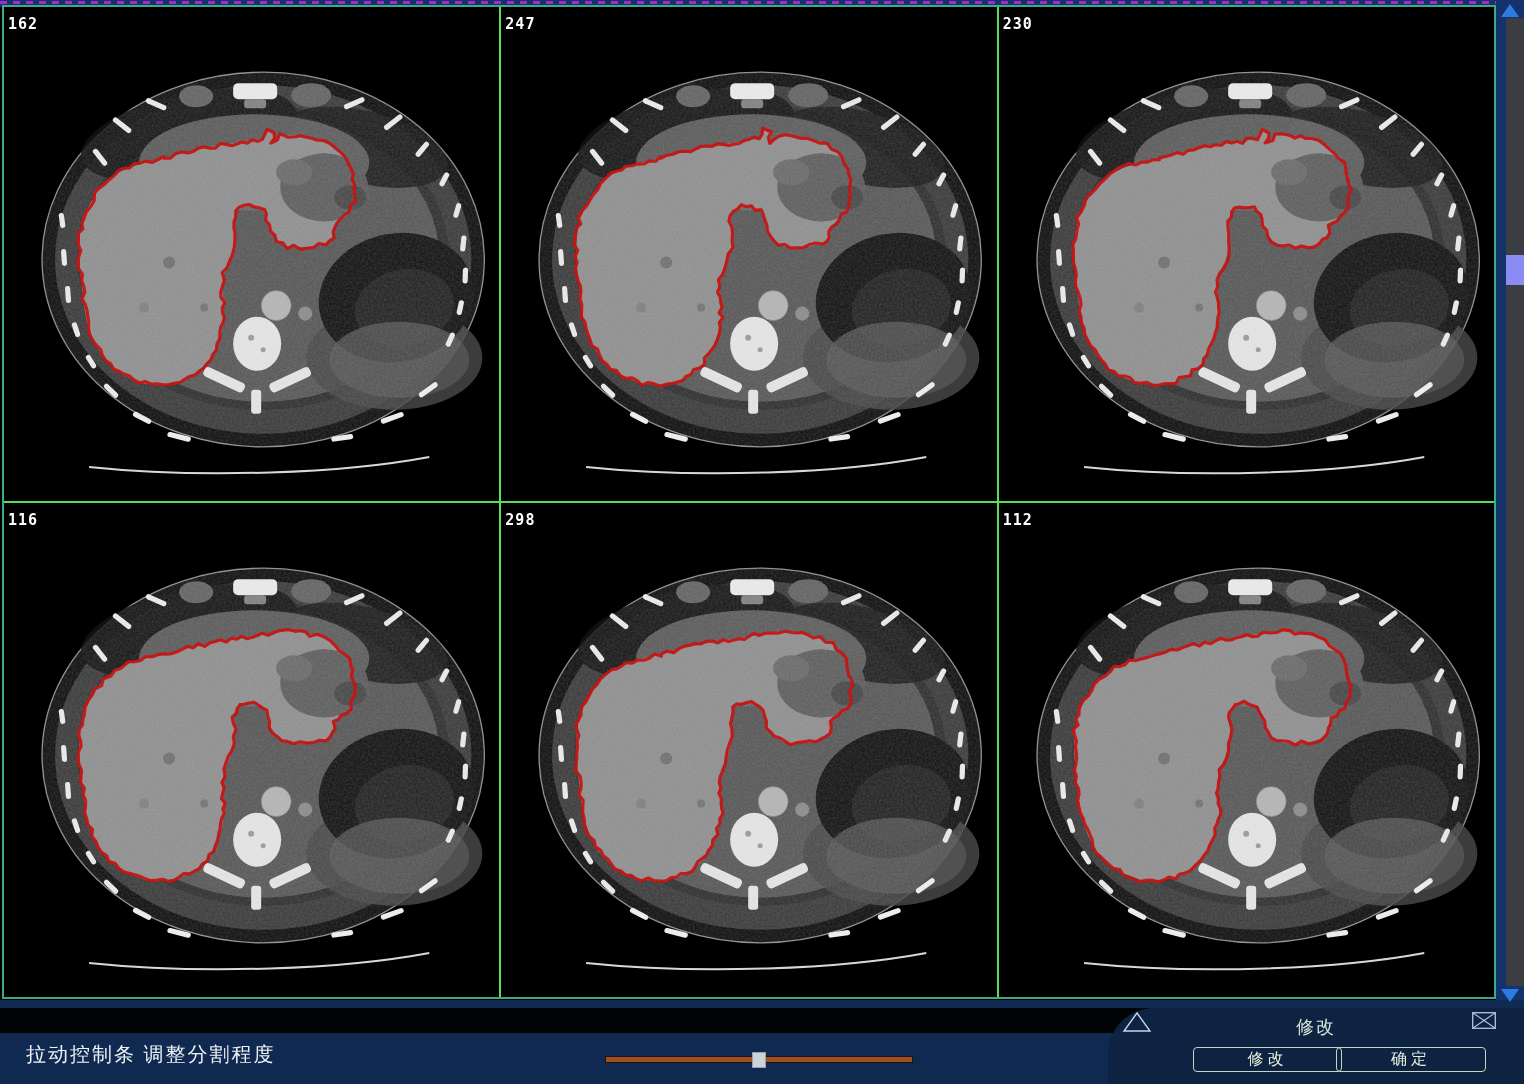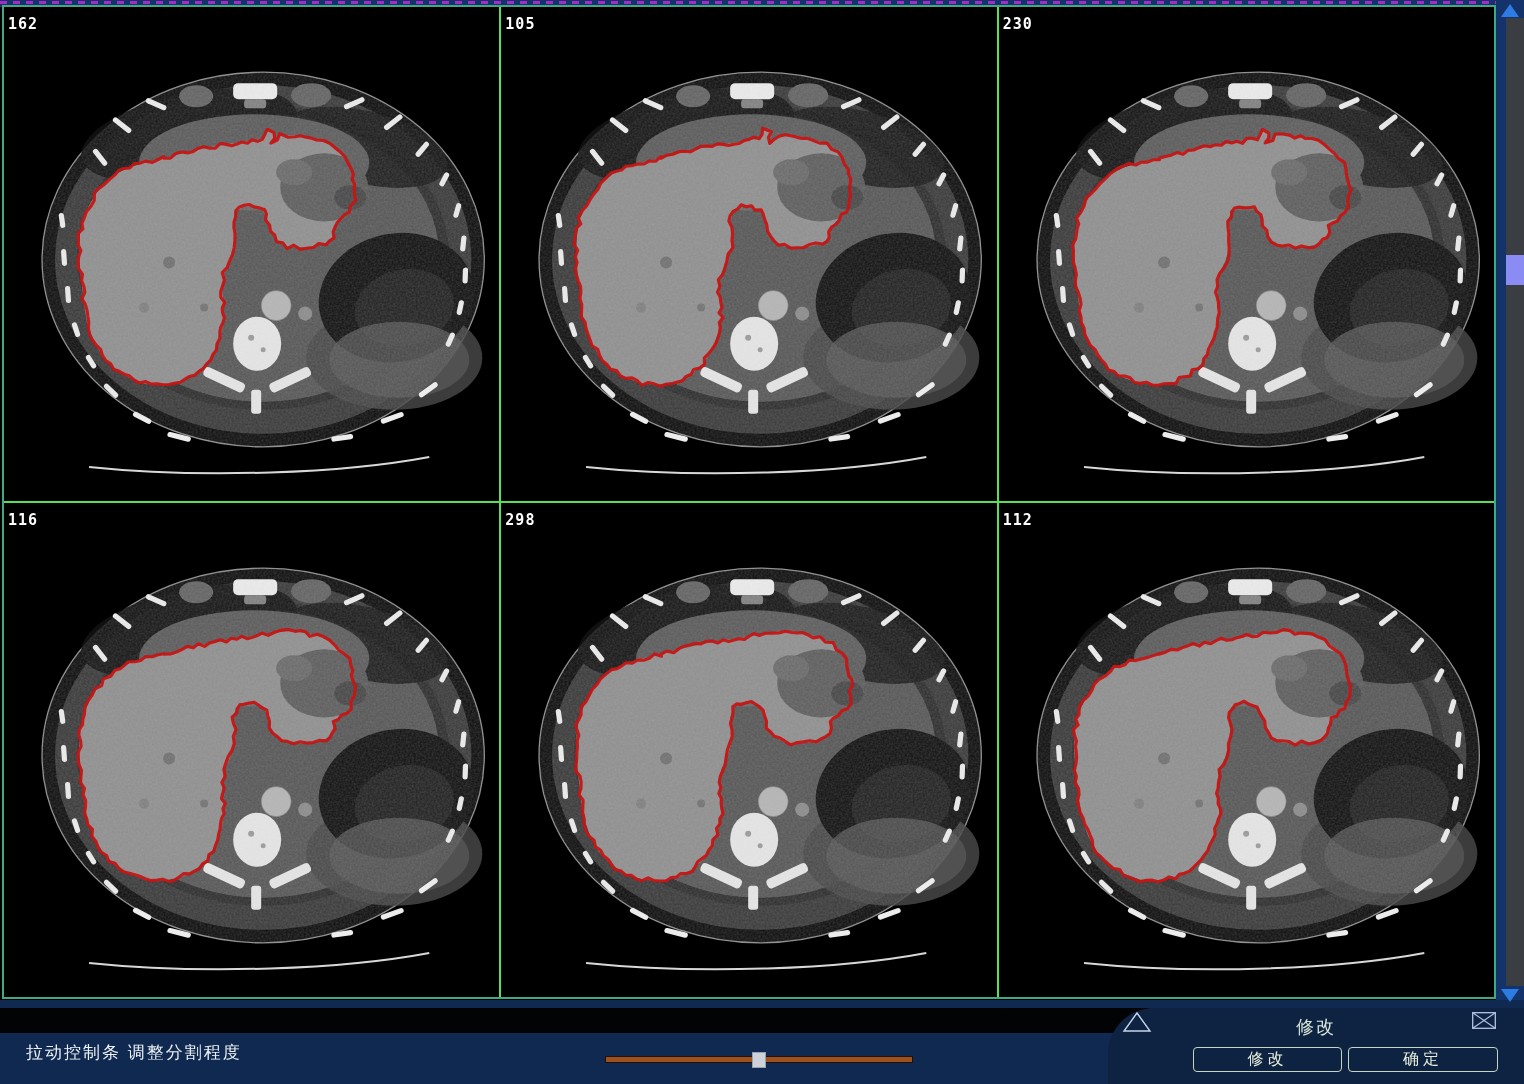"105" div.slice-label { text: 105 -> 247 }
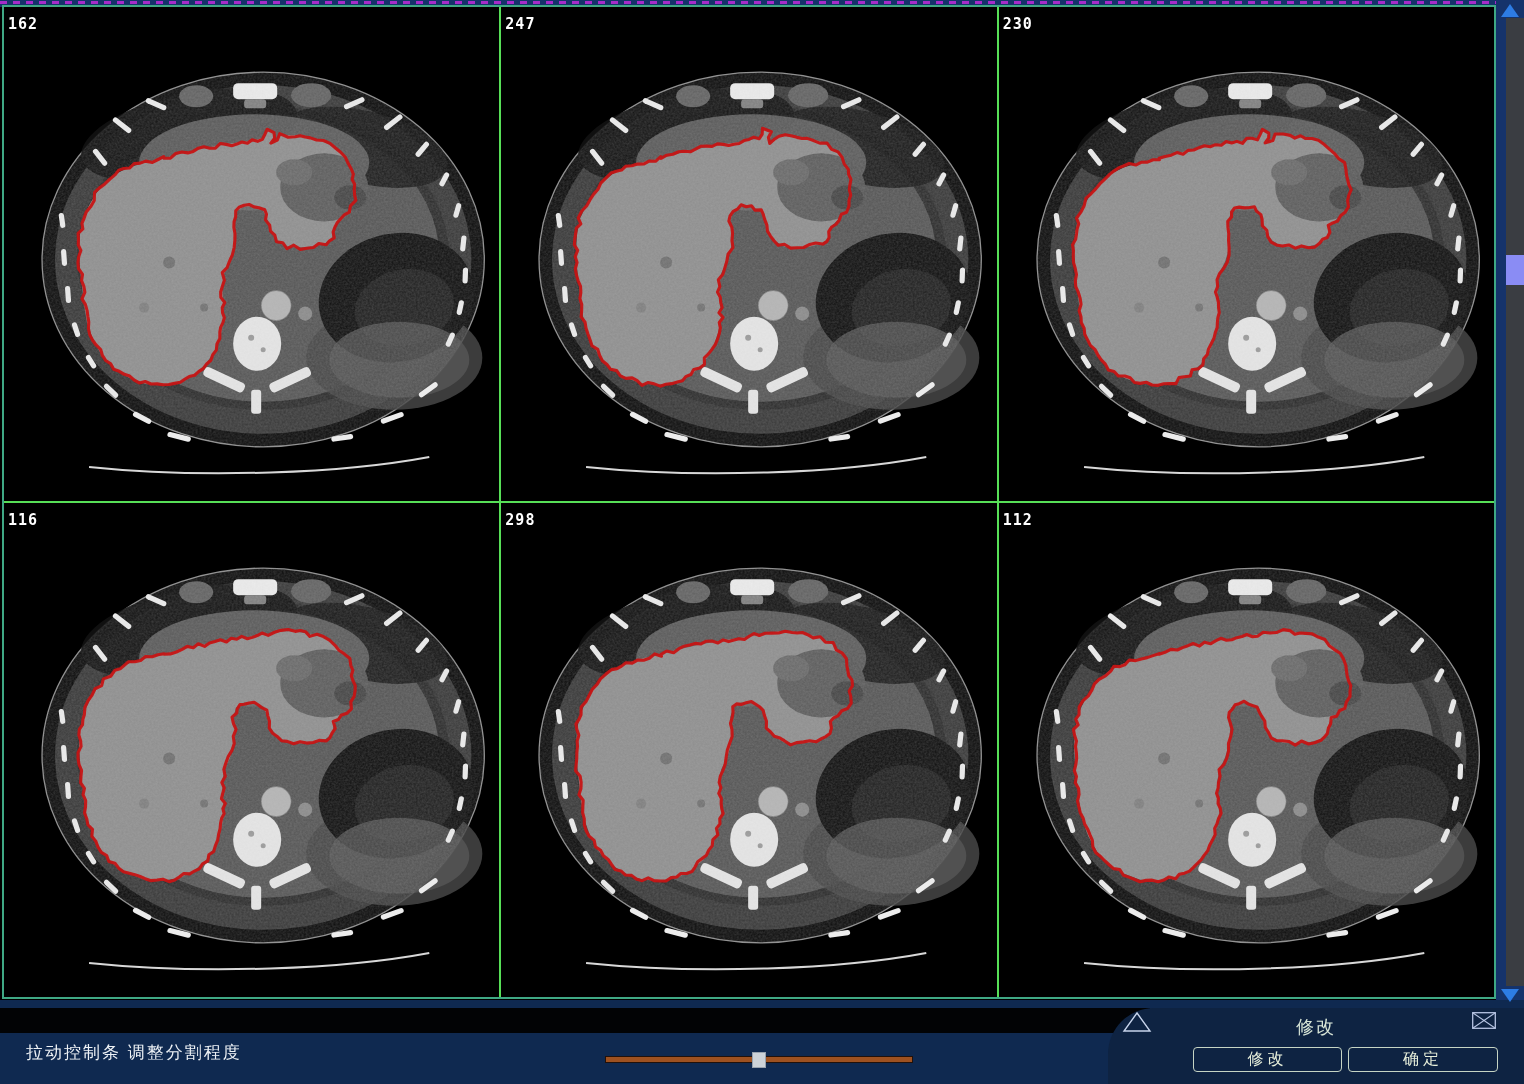"拉动控制条 调整分割程度" .hint { font-size: 17px -> 20px }
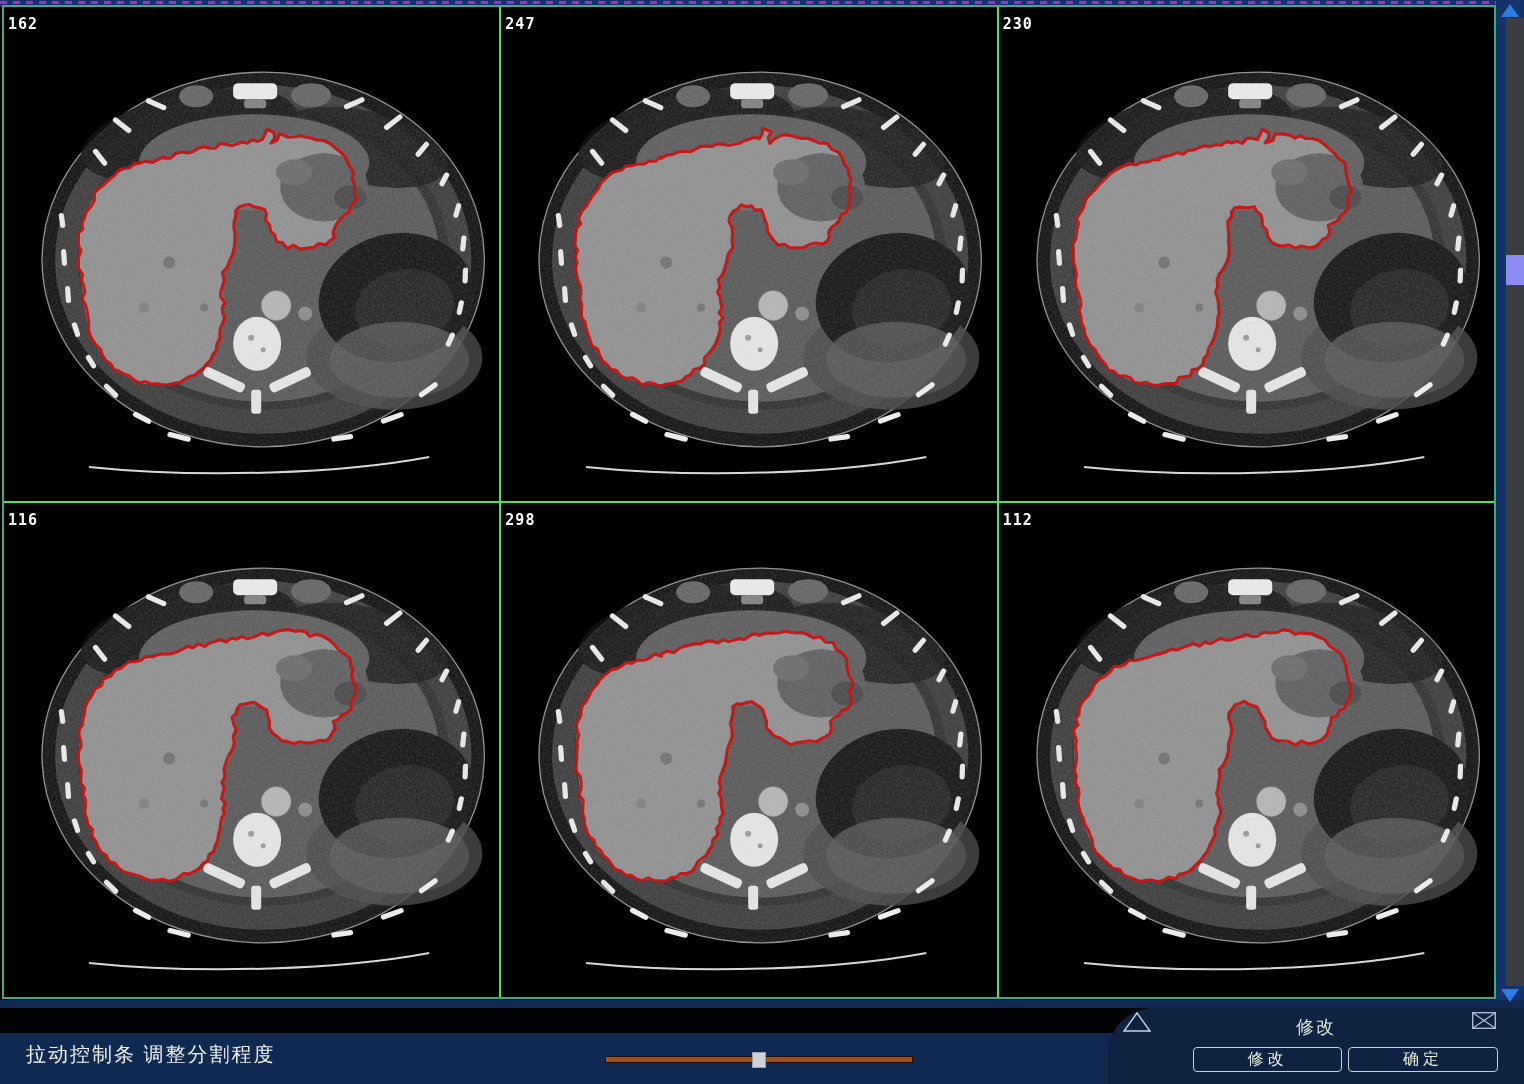"确定" .btn.confirm { left: 240px -> 228px }
